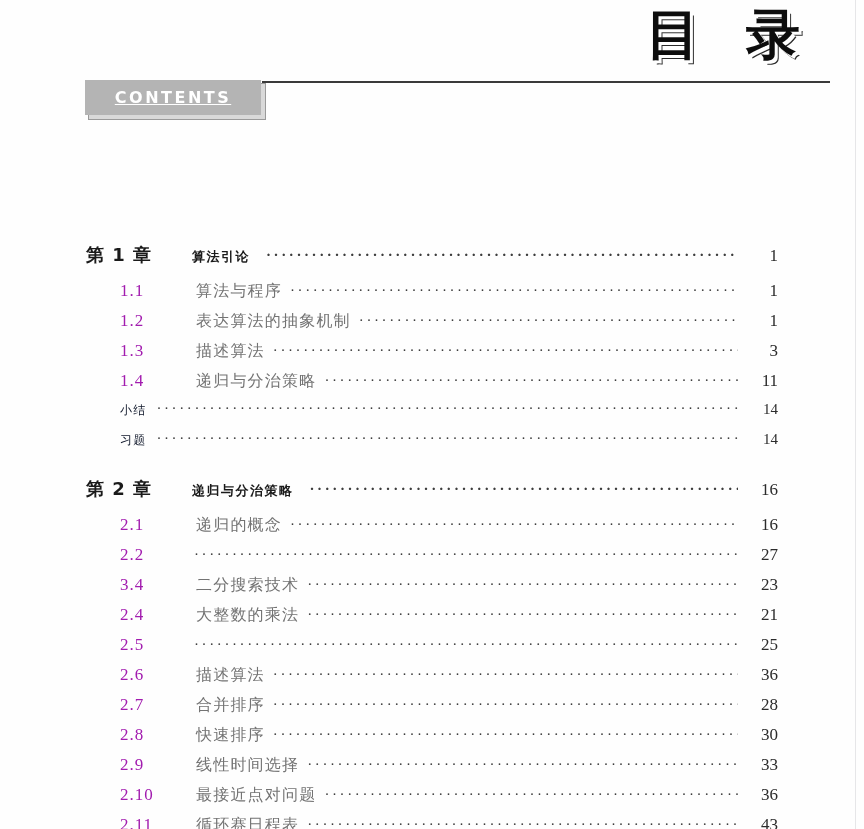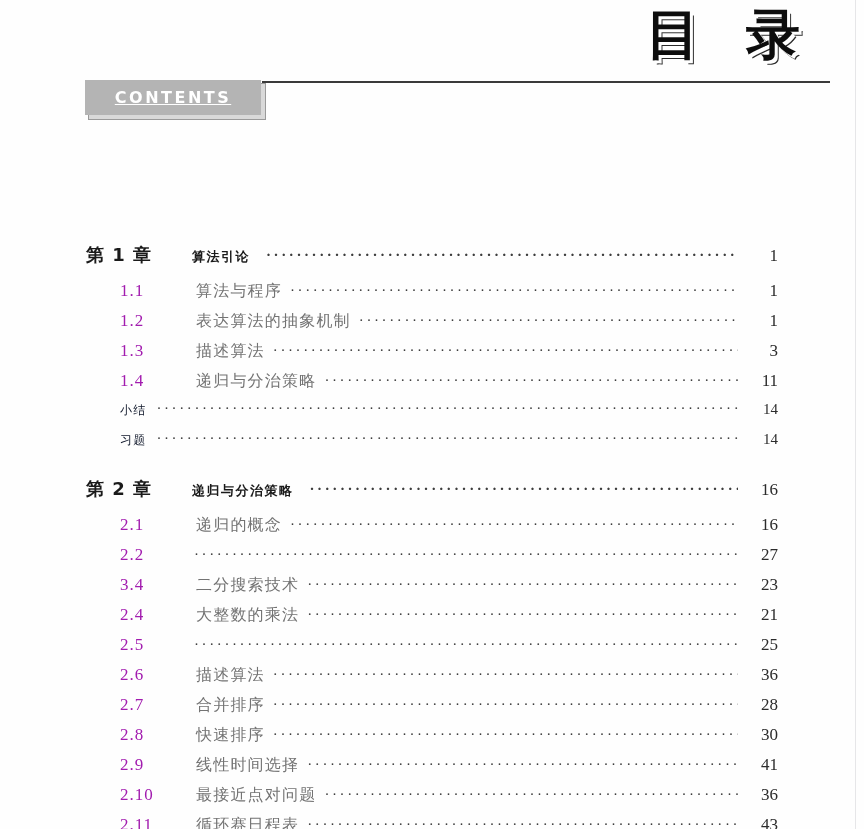"41" div.row-page { text: 41 -> 33 }
